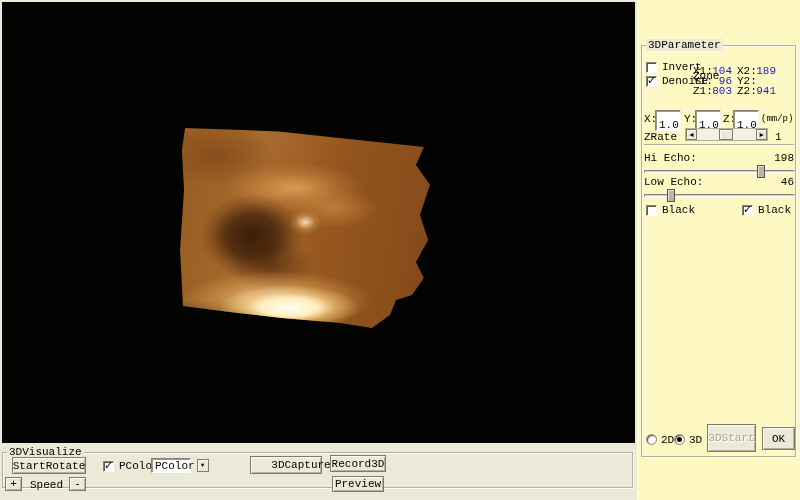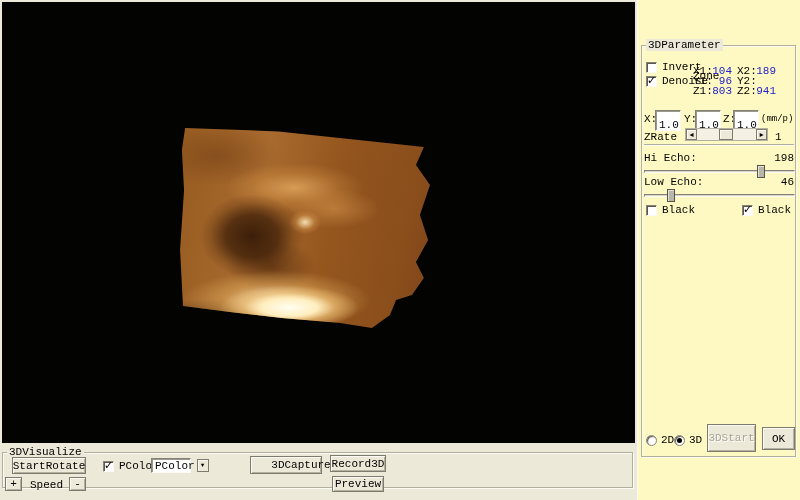"2D" .radio { align-items: flex-end -> flex-start }
